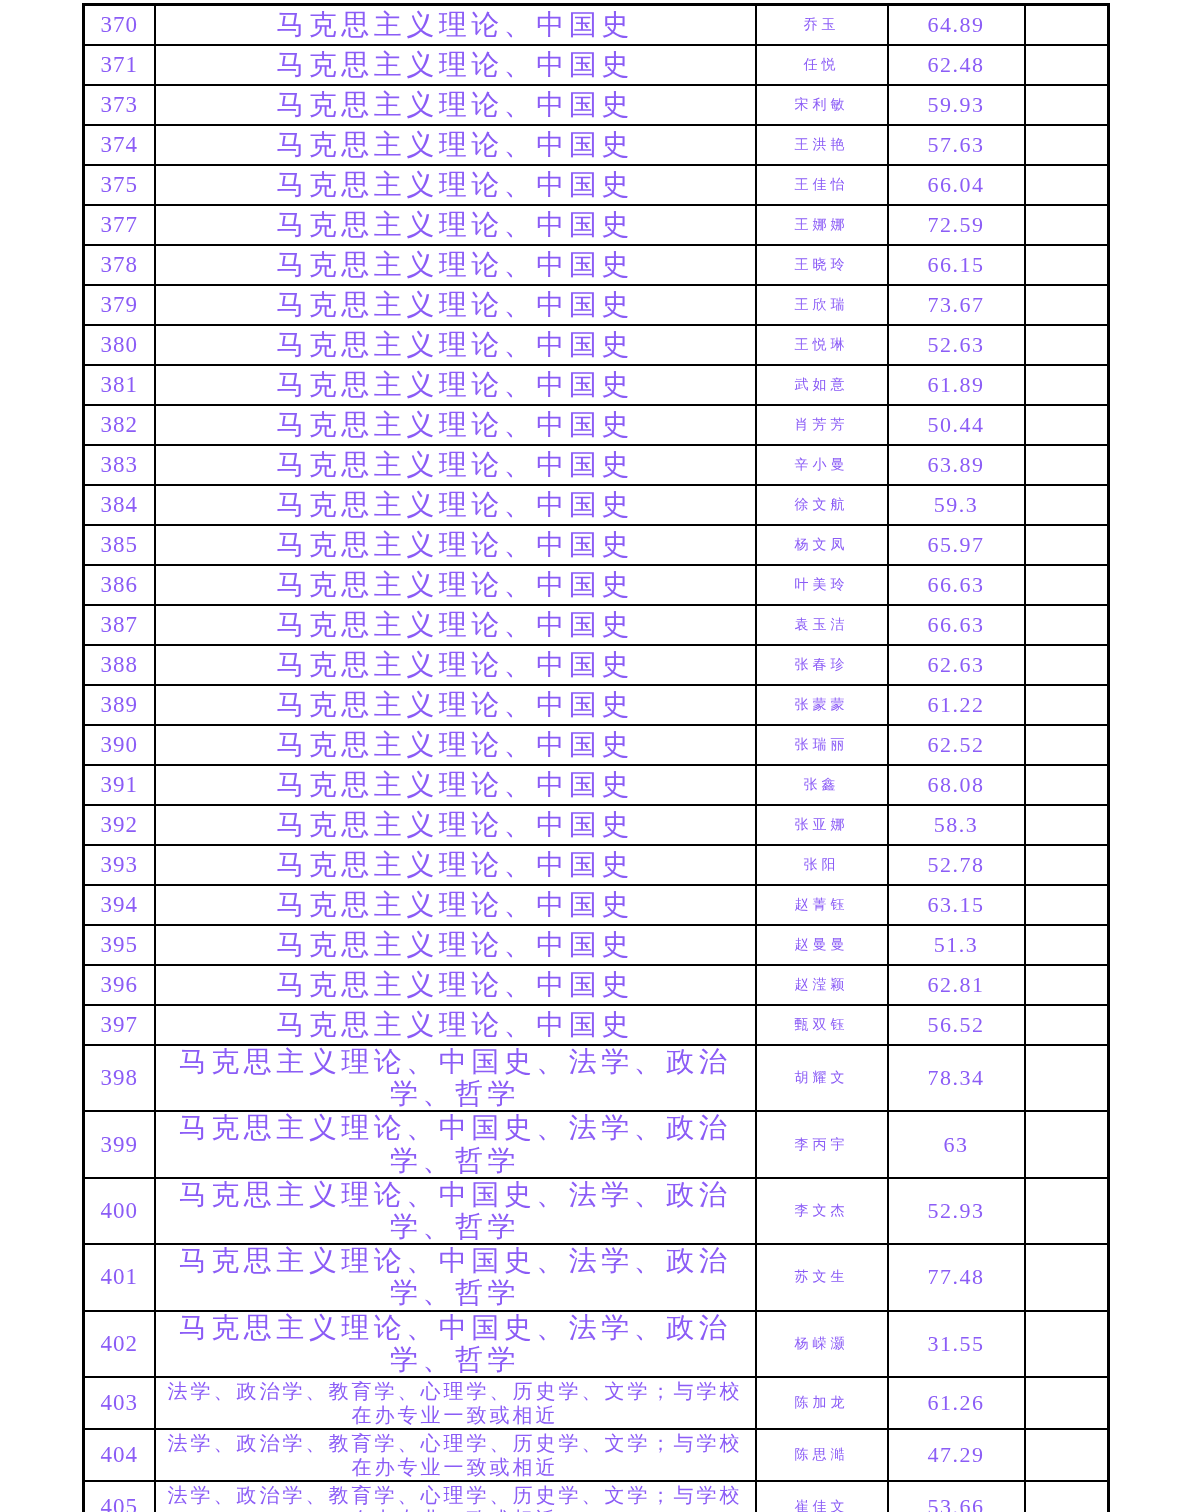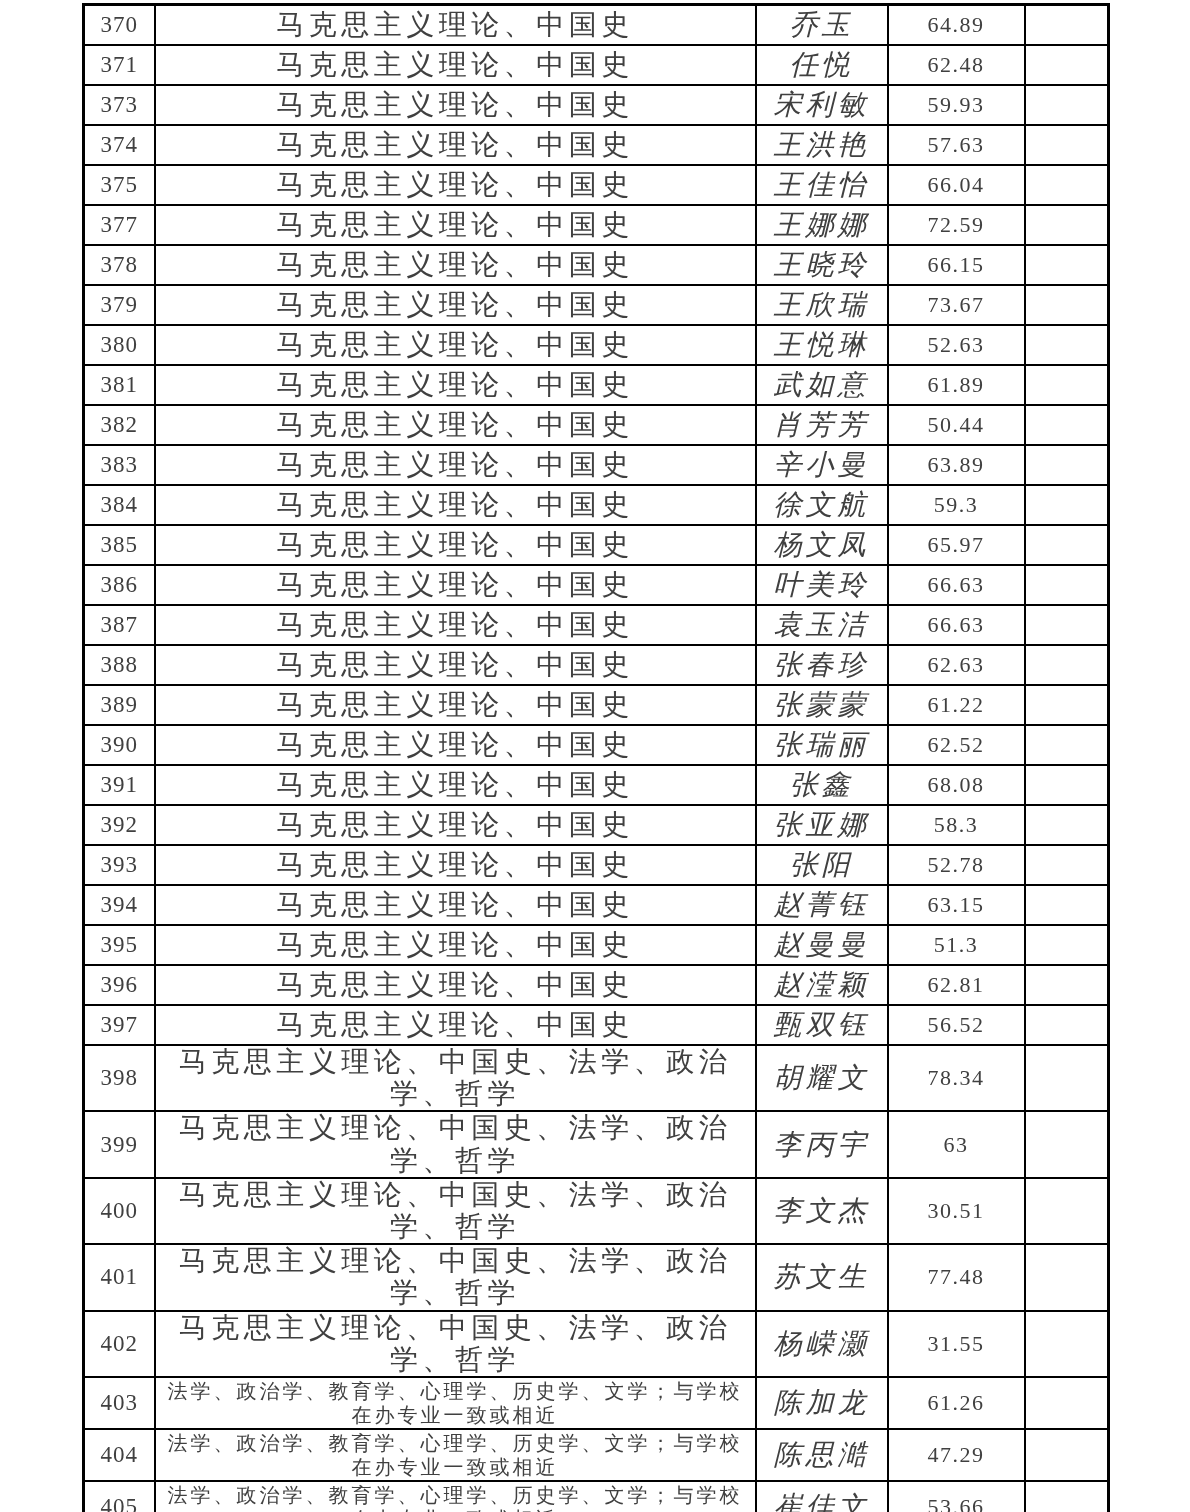"370" .page { color: #404040 -> #8b5cf6 }
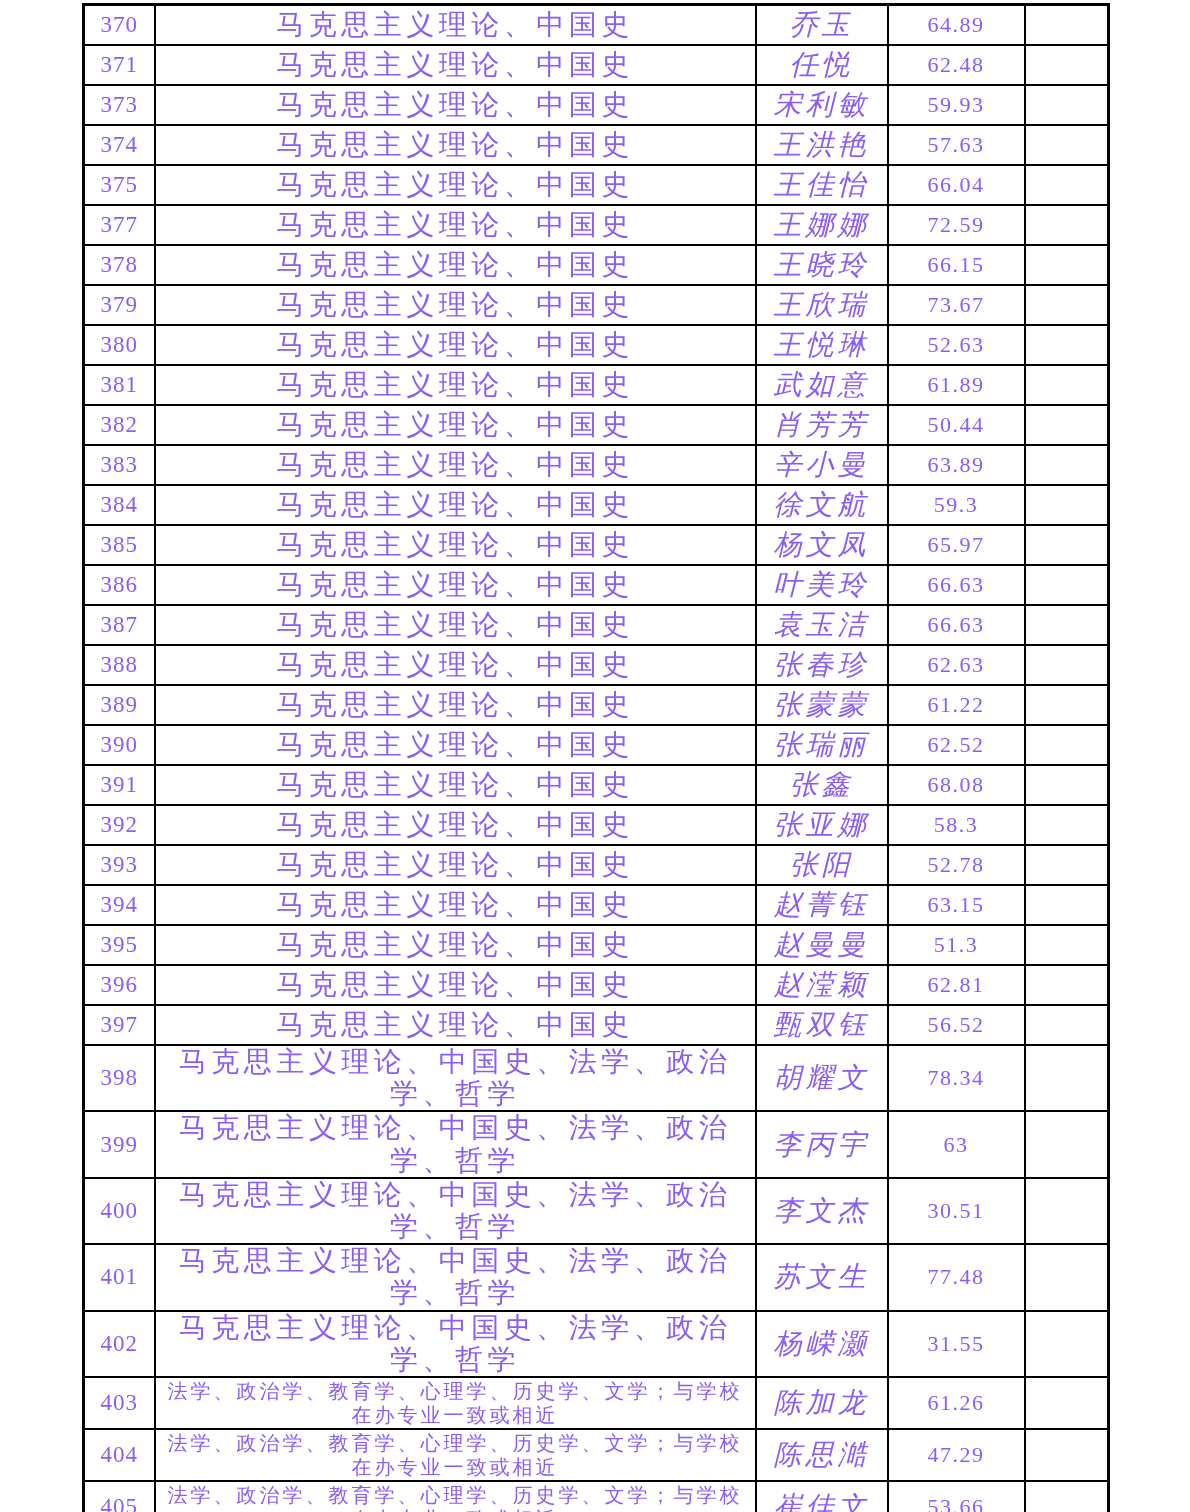"乔玉" td.name { font-size: 28px -> 14px; font-style: italic -> none }
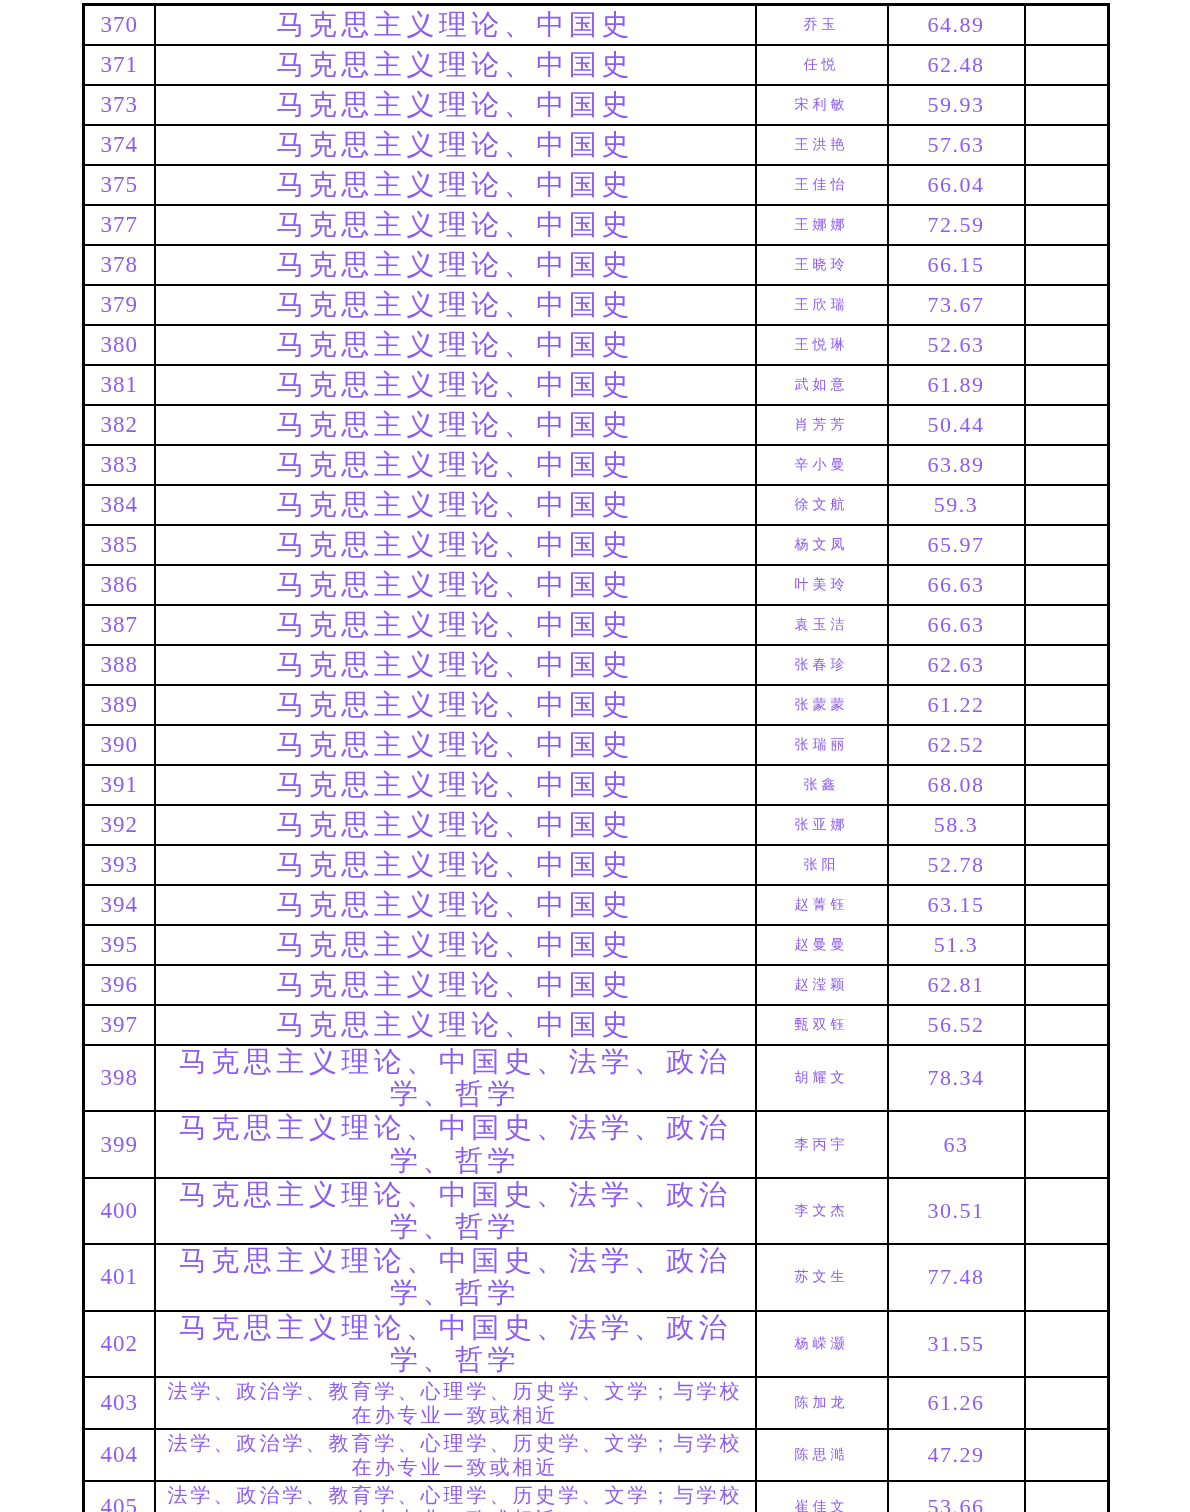"30.51" td.score { text: 30.51 -> 52.93 }
